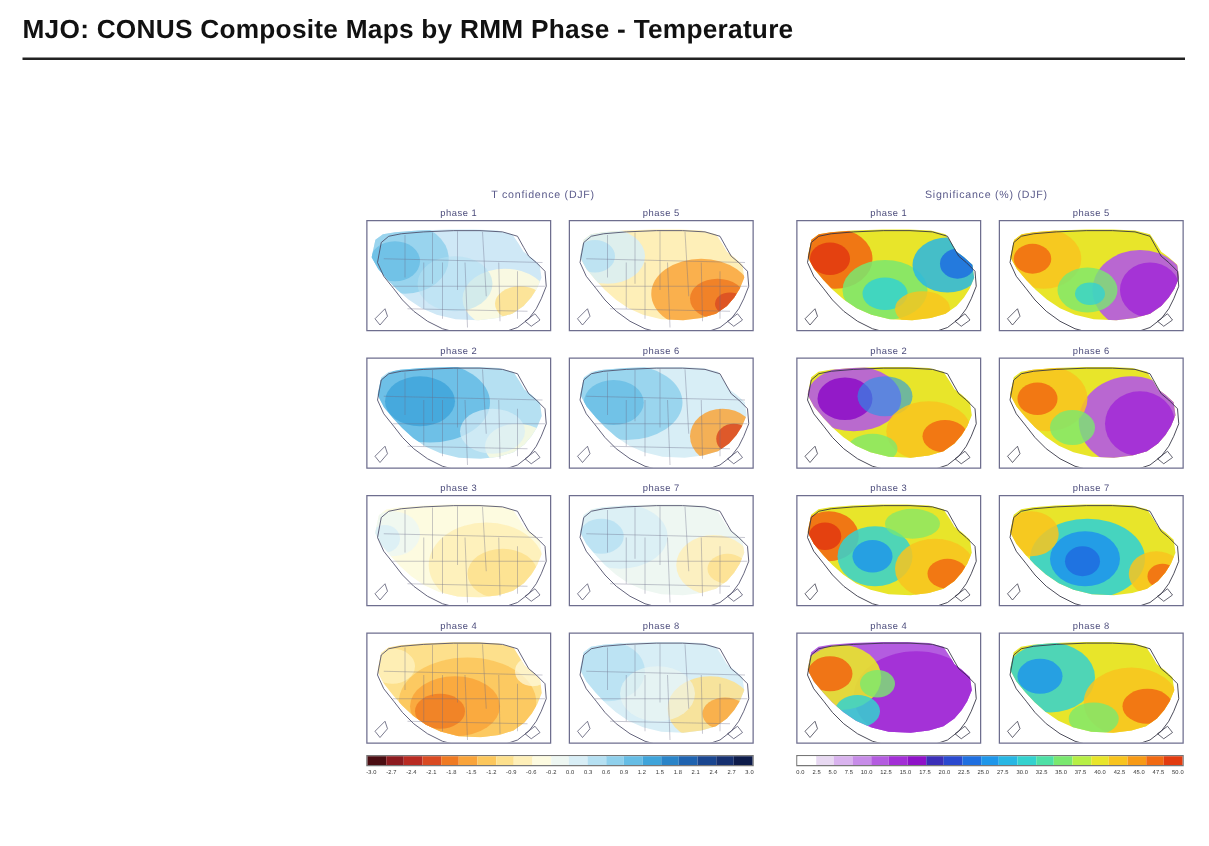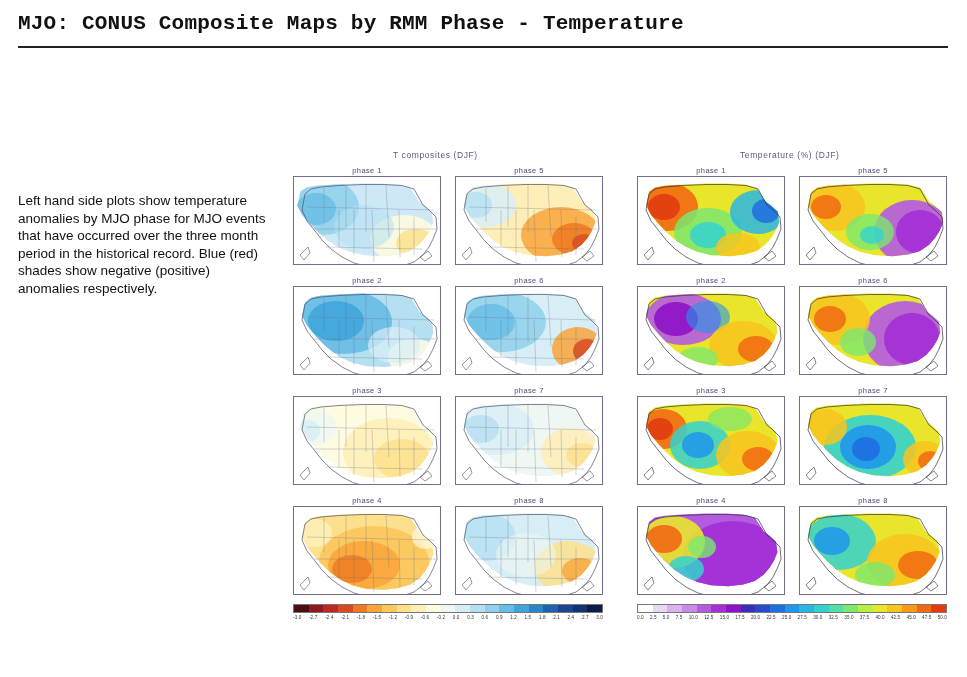"MJO: CONUS Composite Maps by" .page-title { font-family: Liberation Mono, monospace -> none }
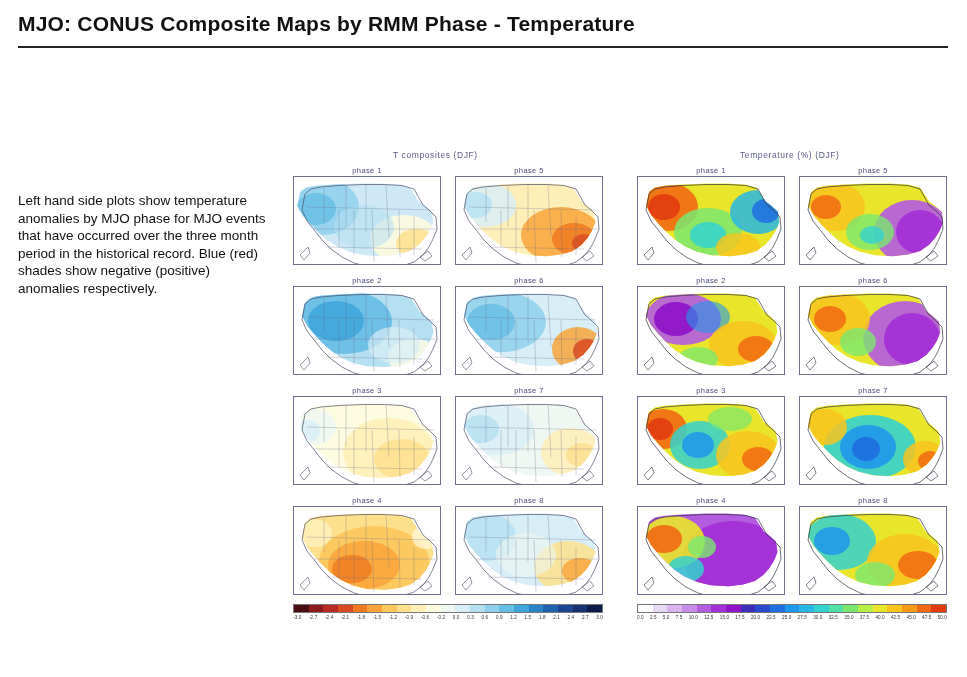"T composites (DJF)" div.panel-head { text: composites -> confidence }
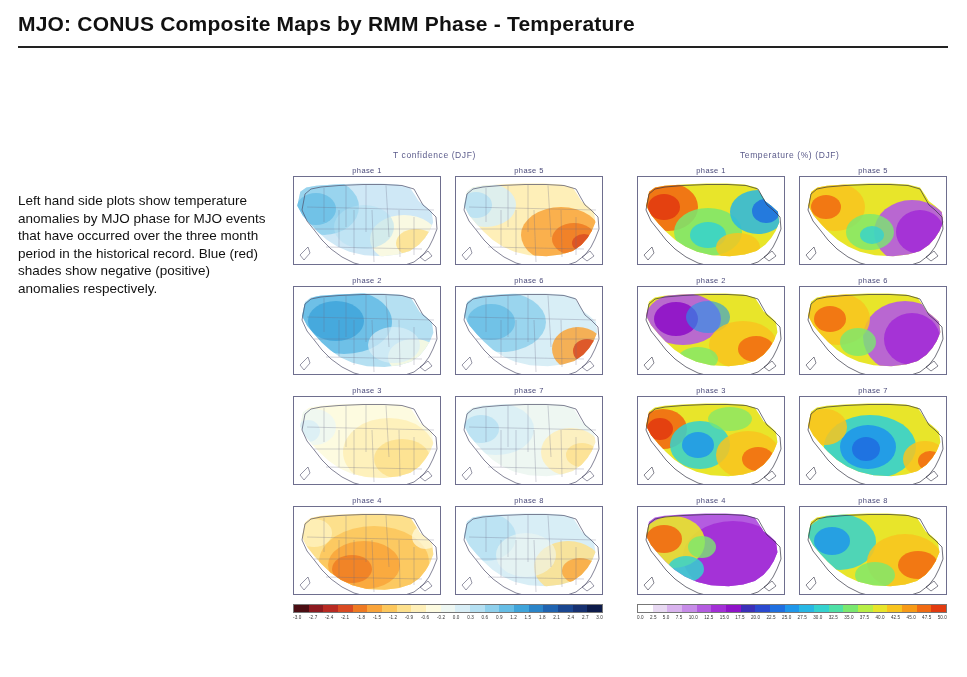"Temperature (%) (DJF)" div.panel-head { text: Temperature -> Significance }
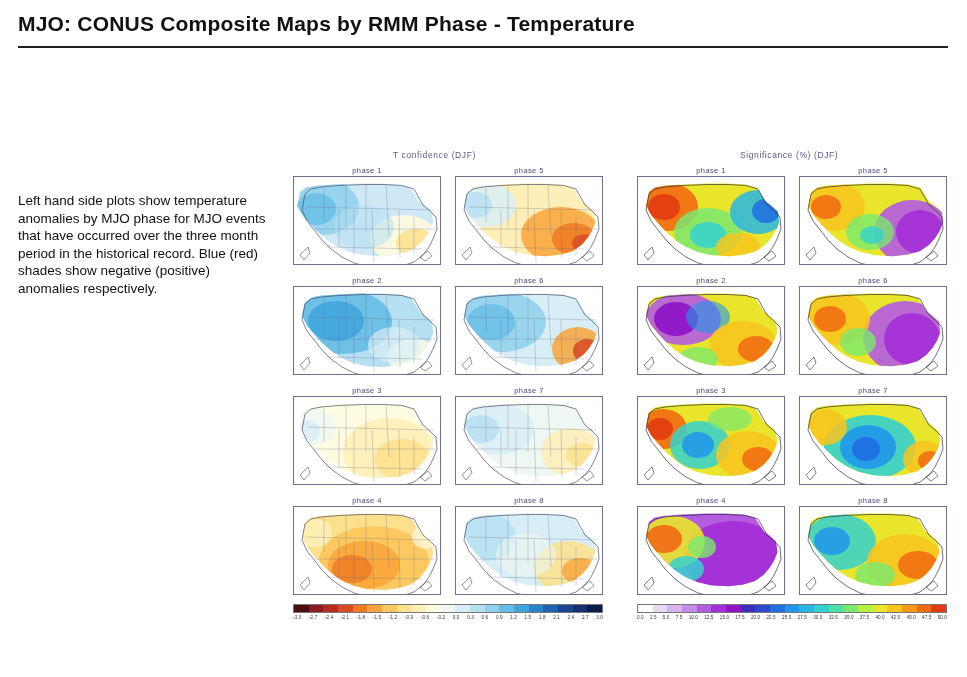"Left hand side plots show" p { html: <p>Left hand side plots show temperature anomalies by MJO phase for MJO events that have occurred over the three month period in the historical record. Blue (red) shades show negative (positive) anomalies respectively.</p> -> none }
